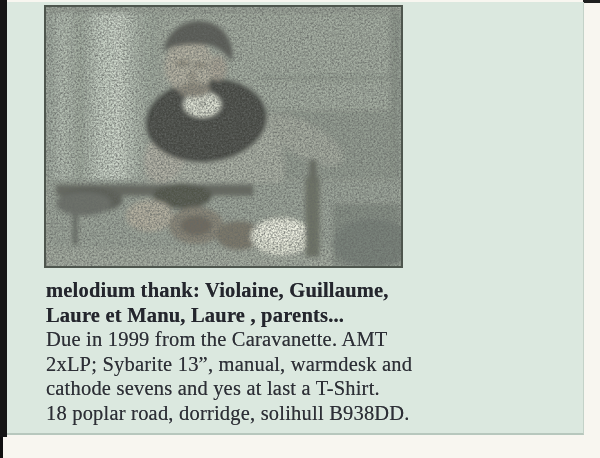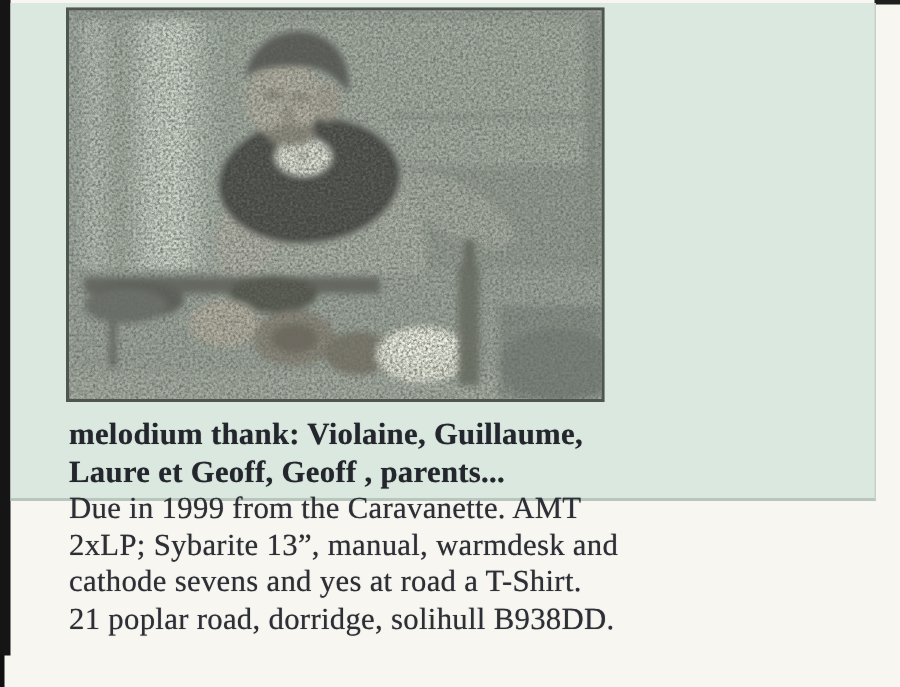"melodium thank: Violaine, Guillaume," .paper { height: 332px -> 433px }
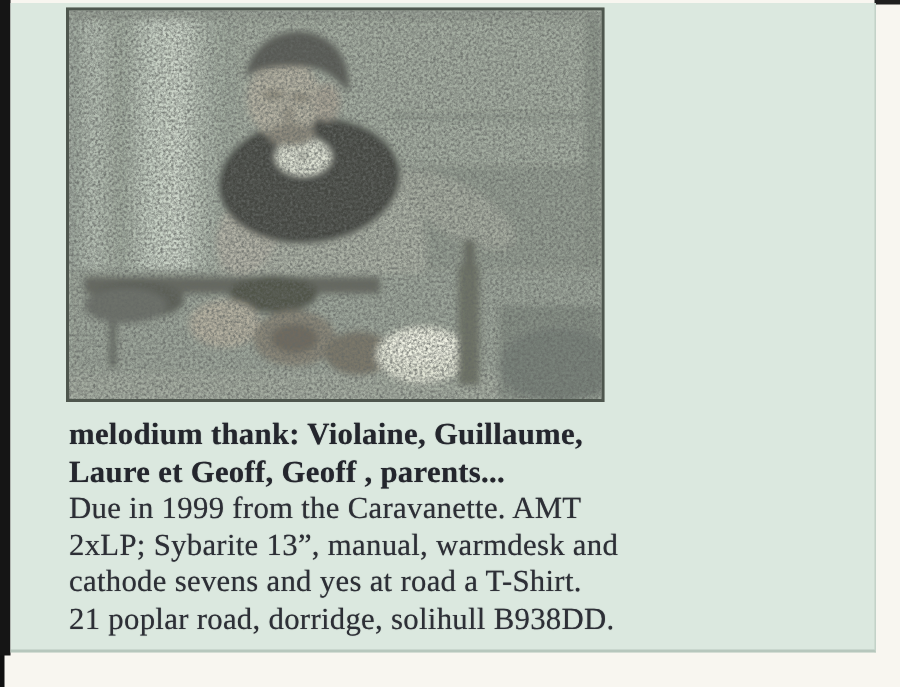"Laure et Geoff, Geoff ," div.bold { text: Geoff, Geoff -> Manu, Laure }
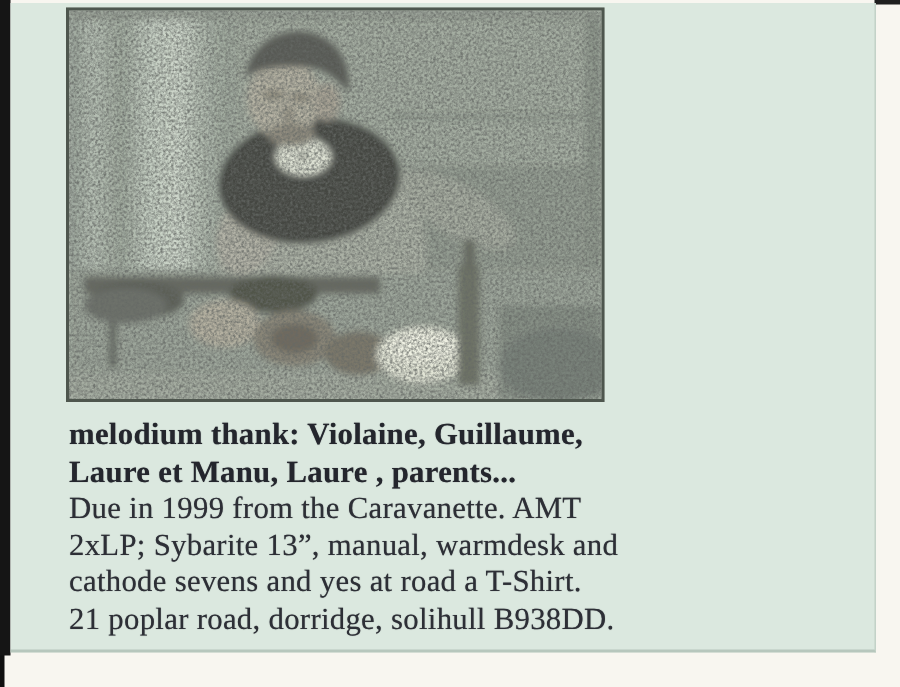"cathode sevens and yes at" div { text: road -> last }
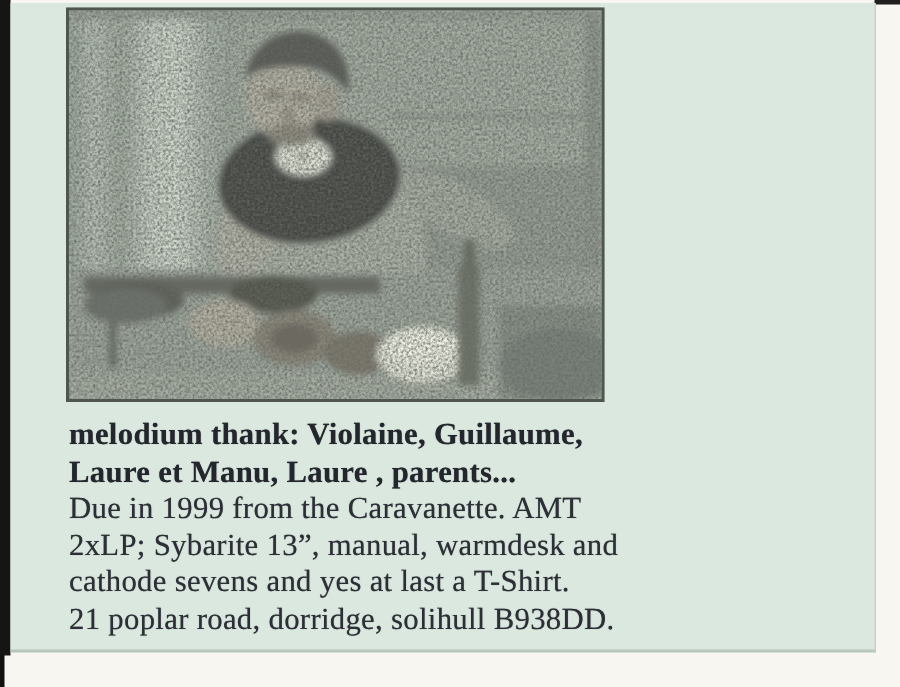"21 poplar road, dorridge, solihull" div { text: 21 -> 18 }
